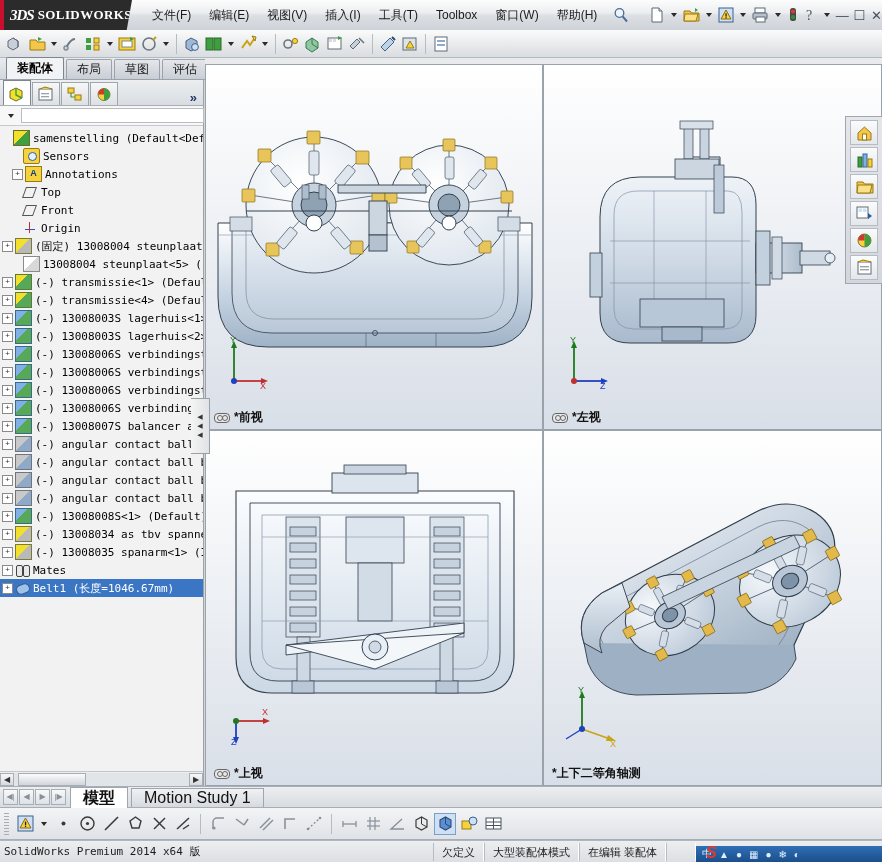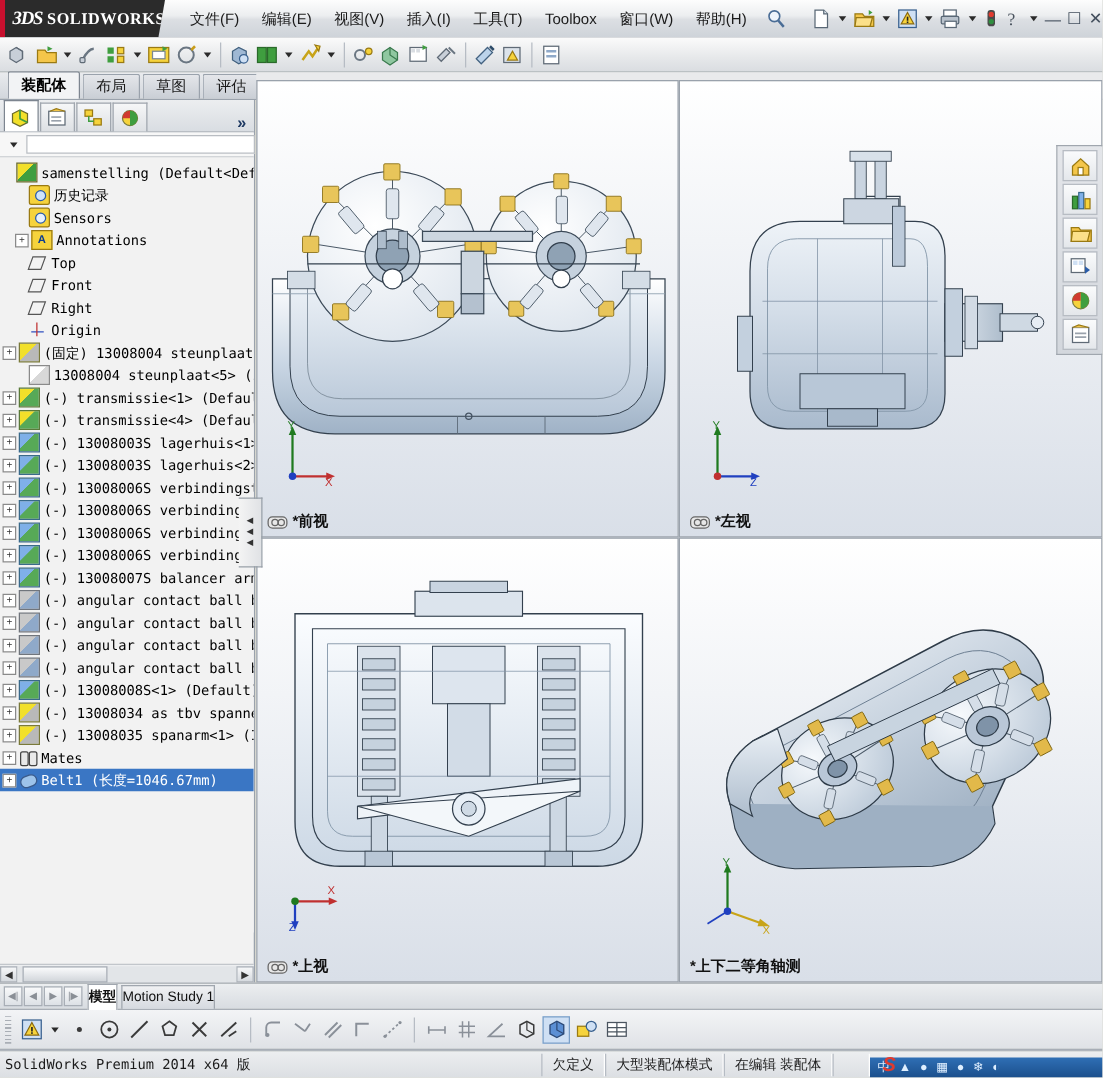"历史记录" div.row { html: <div> <span></span> <span></span> <span></span> <span>历史记录</span> </div> -> none }
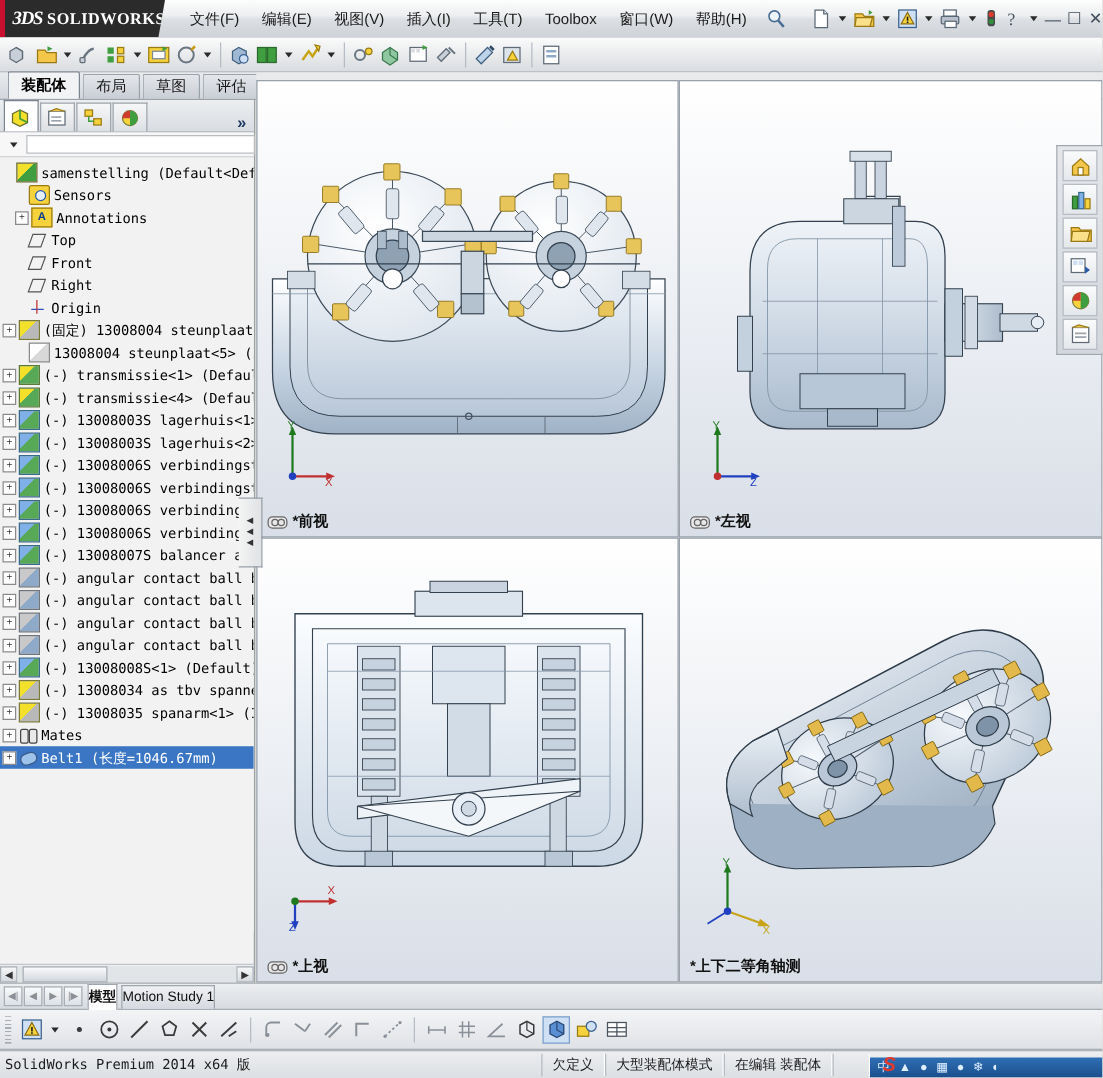"Right" div.row { html: <div> <span></span> <span></span> <span></span> <span>Right</span> </div> -> none }
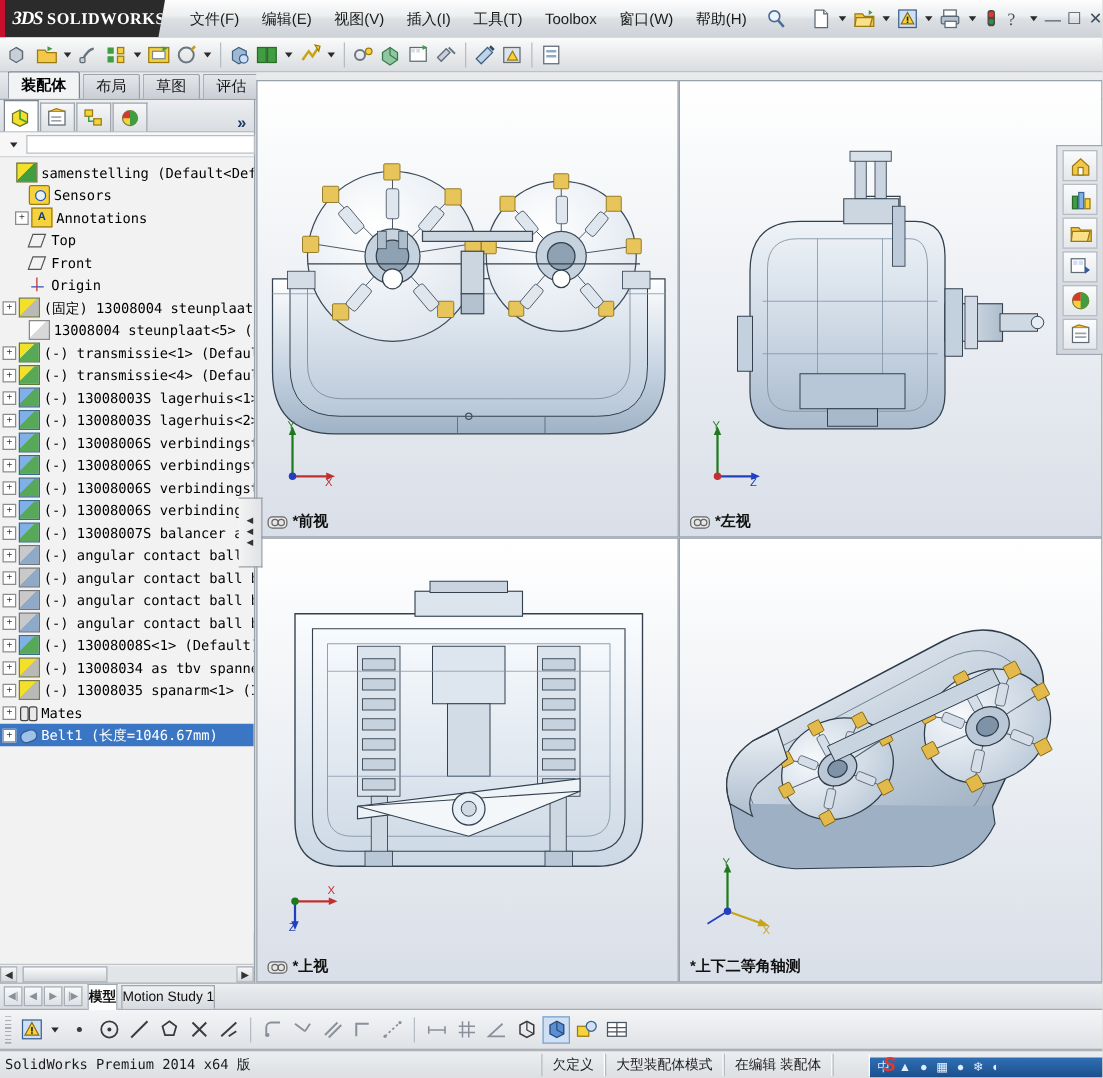"模型" .btab { font-size: 11px -> 16px; padding: 0 0 -> 0 12px }
